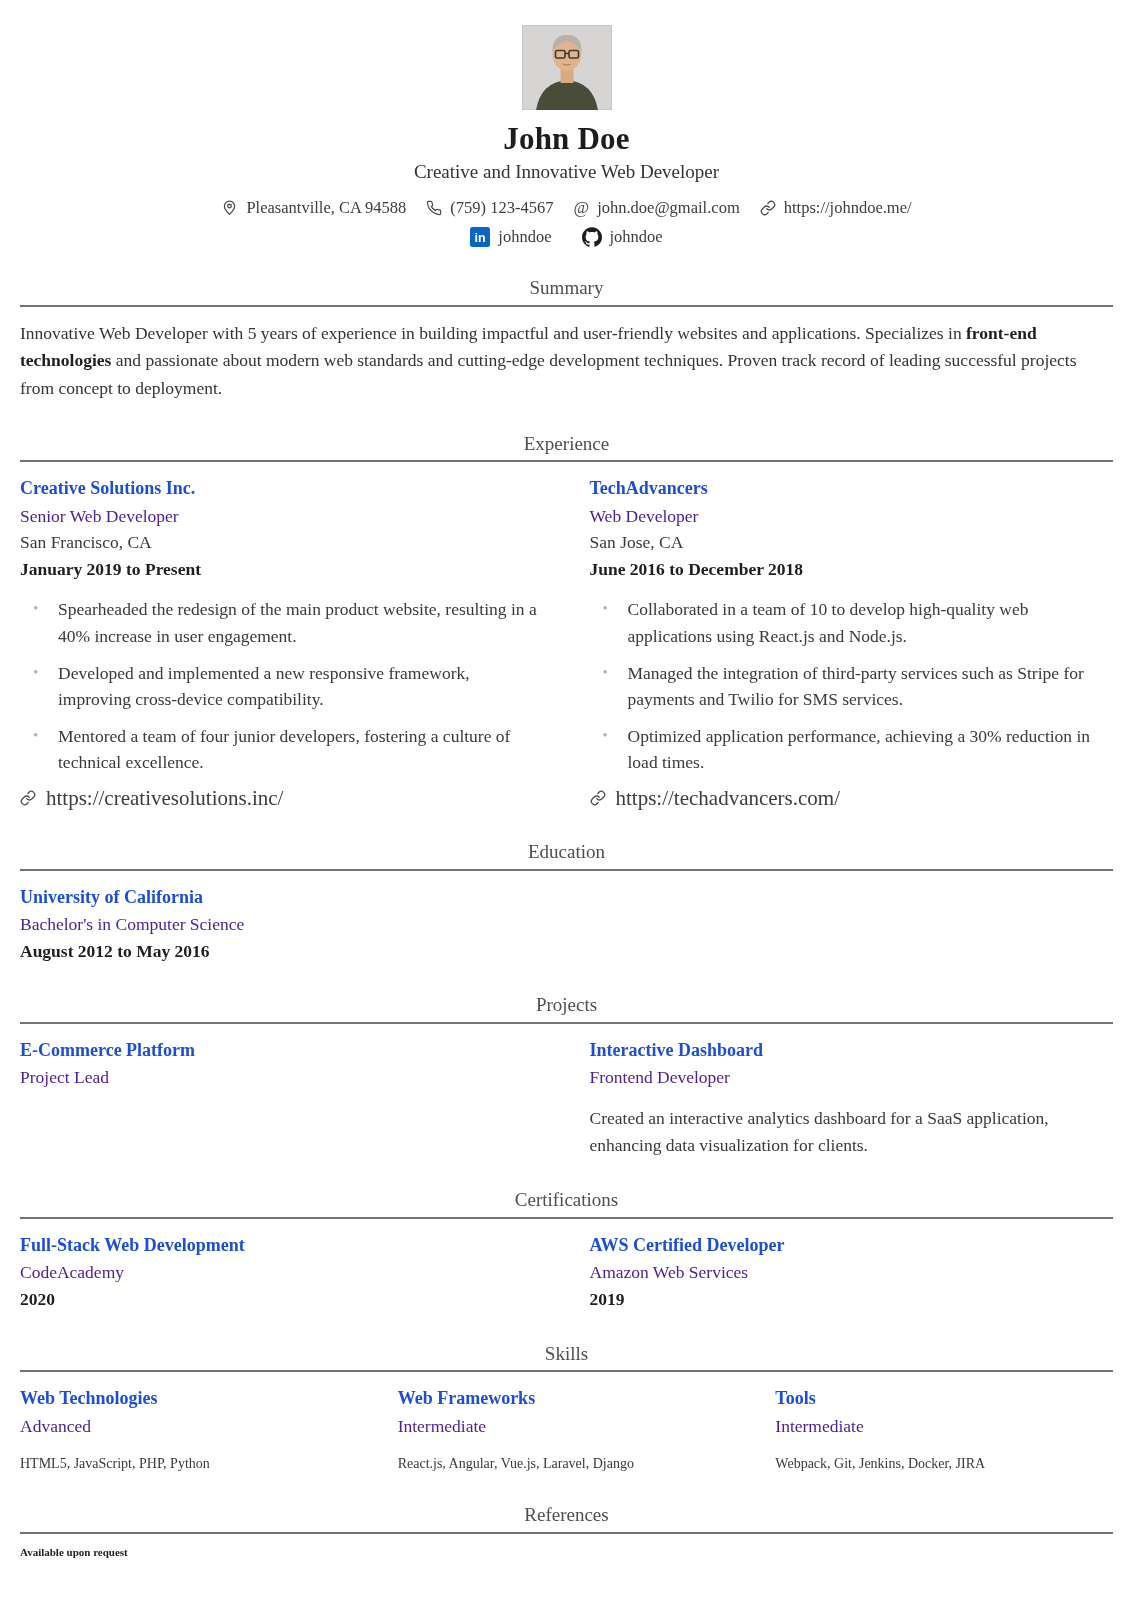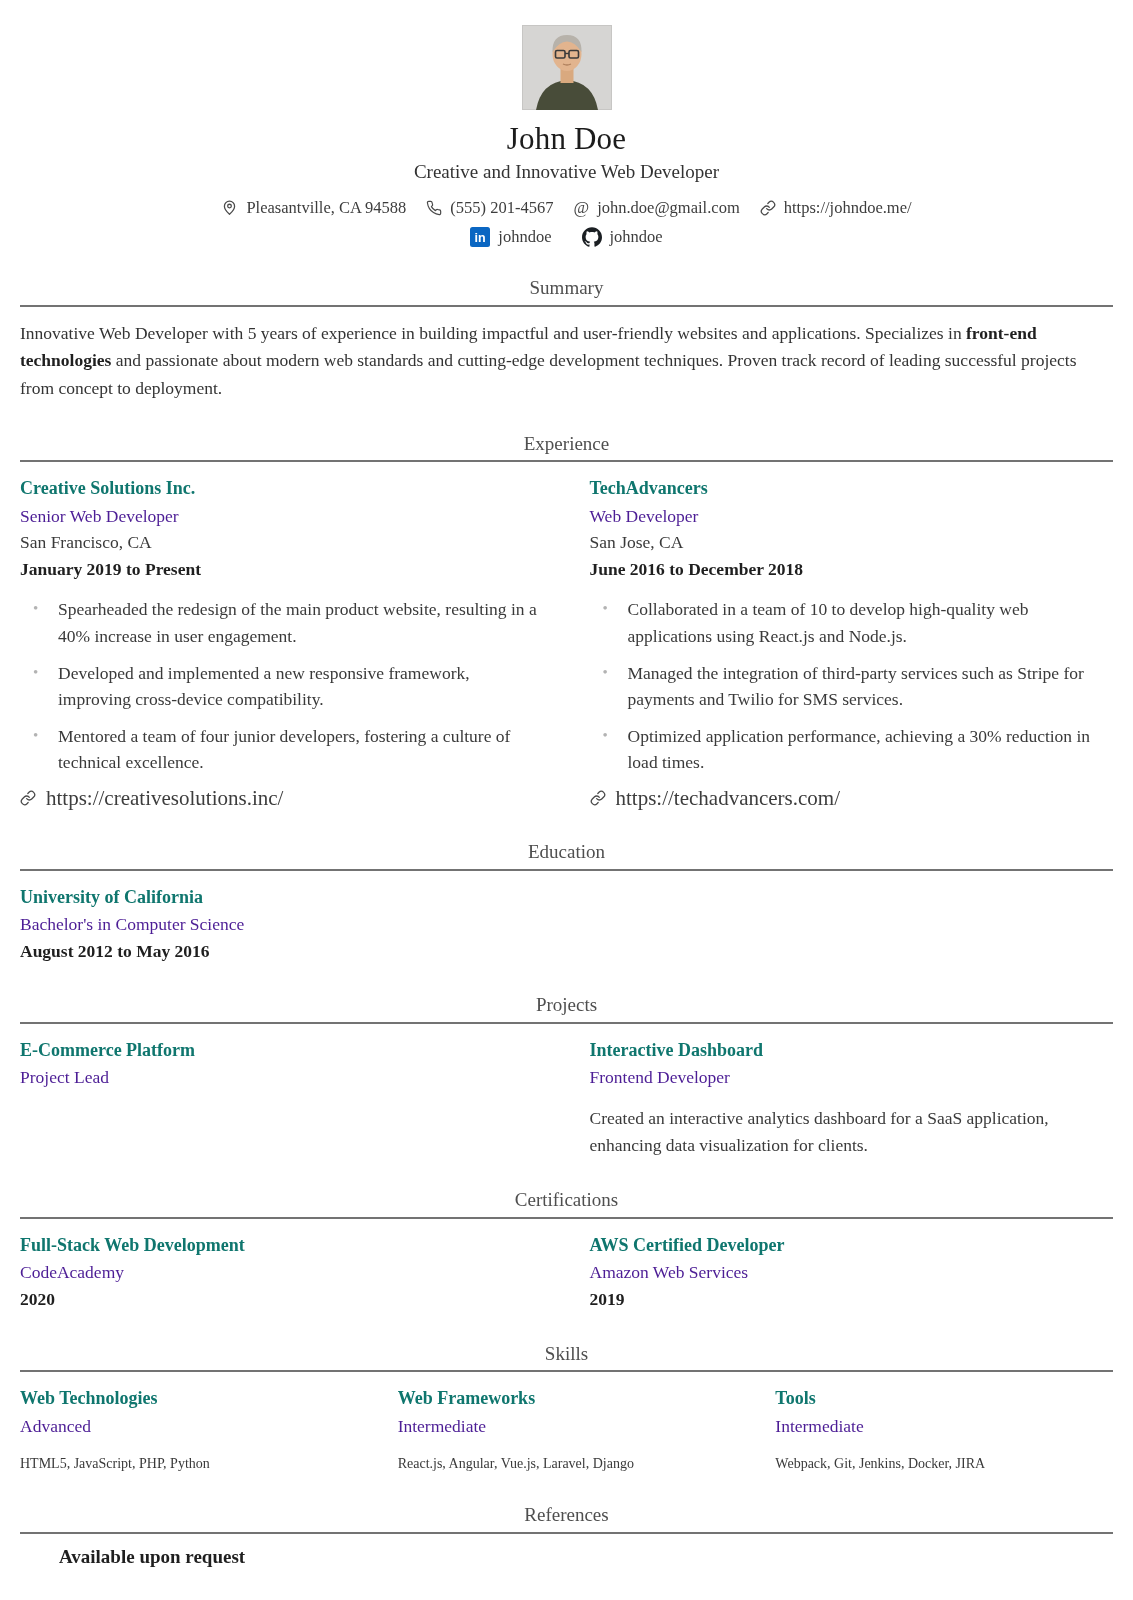"John Doe" .name { font-weight: 400 -> 700 }
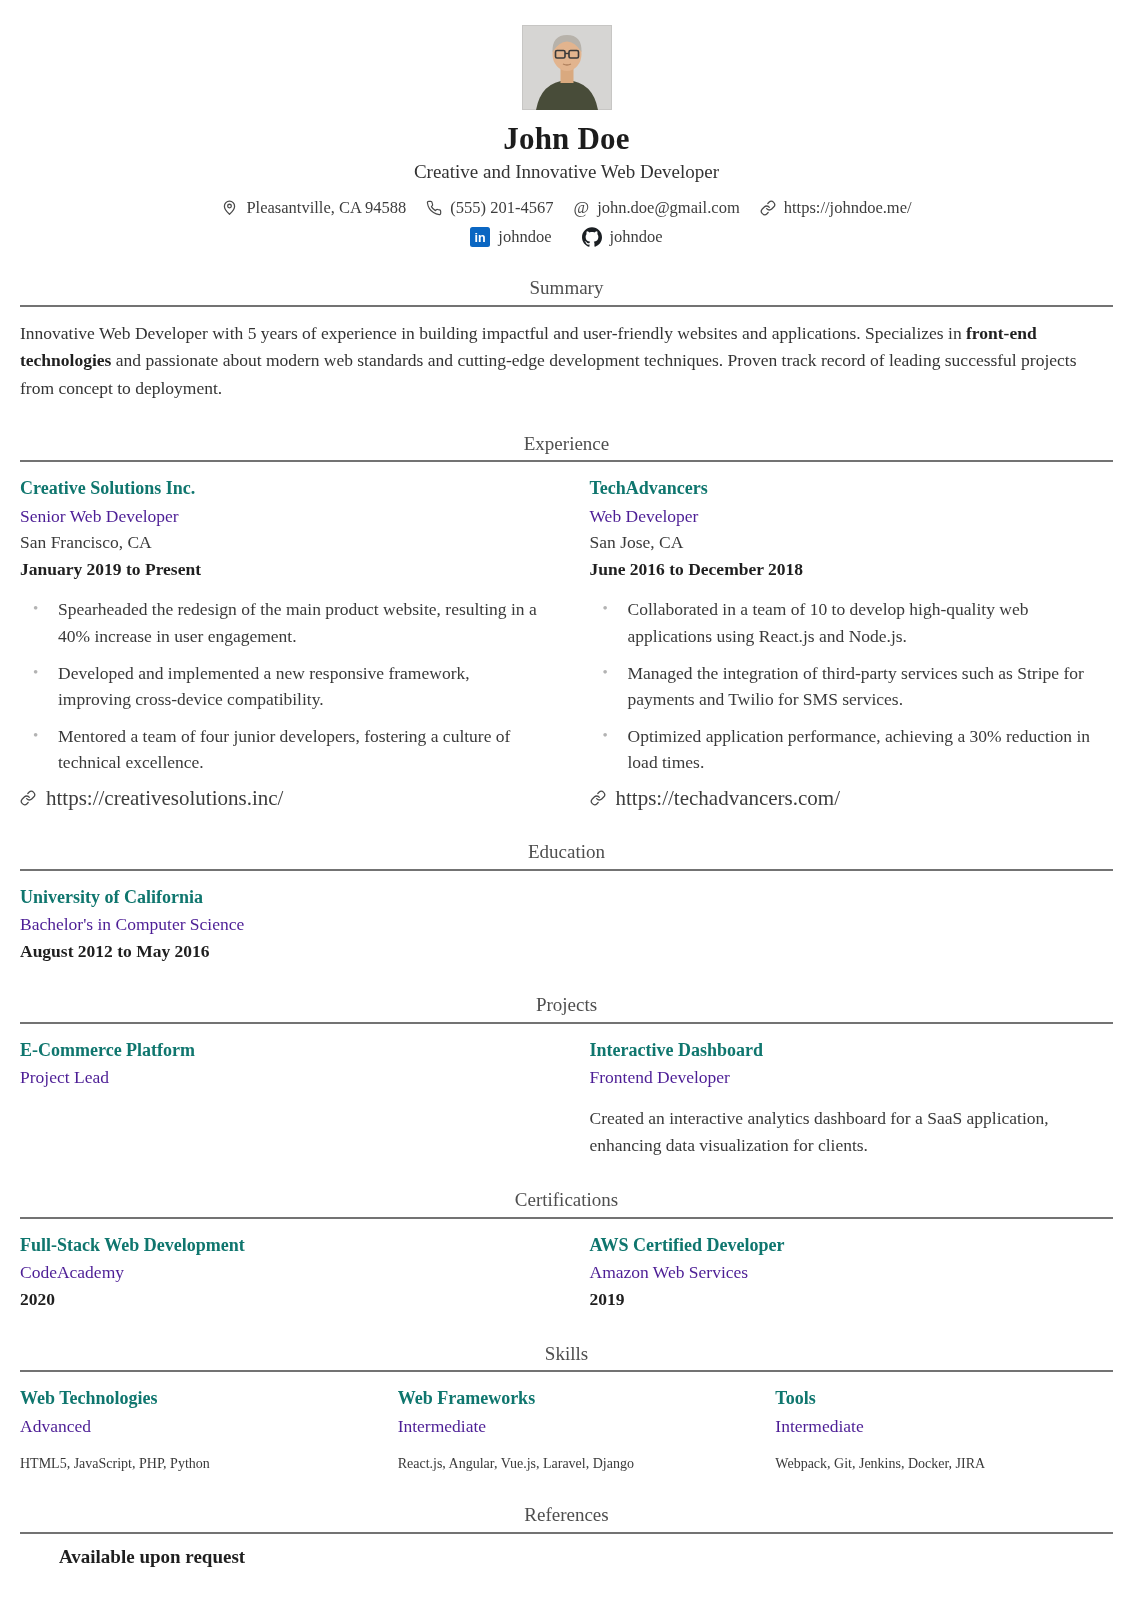"(555) 201-4567" span { text: 555) 201-4567 -> 759) 123-4567 }
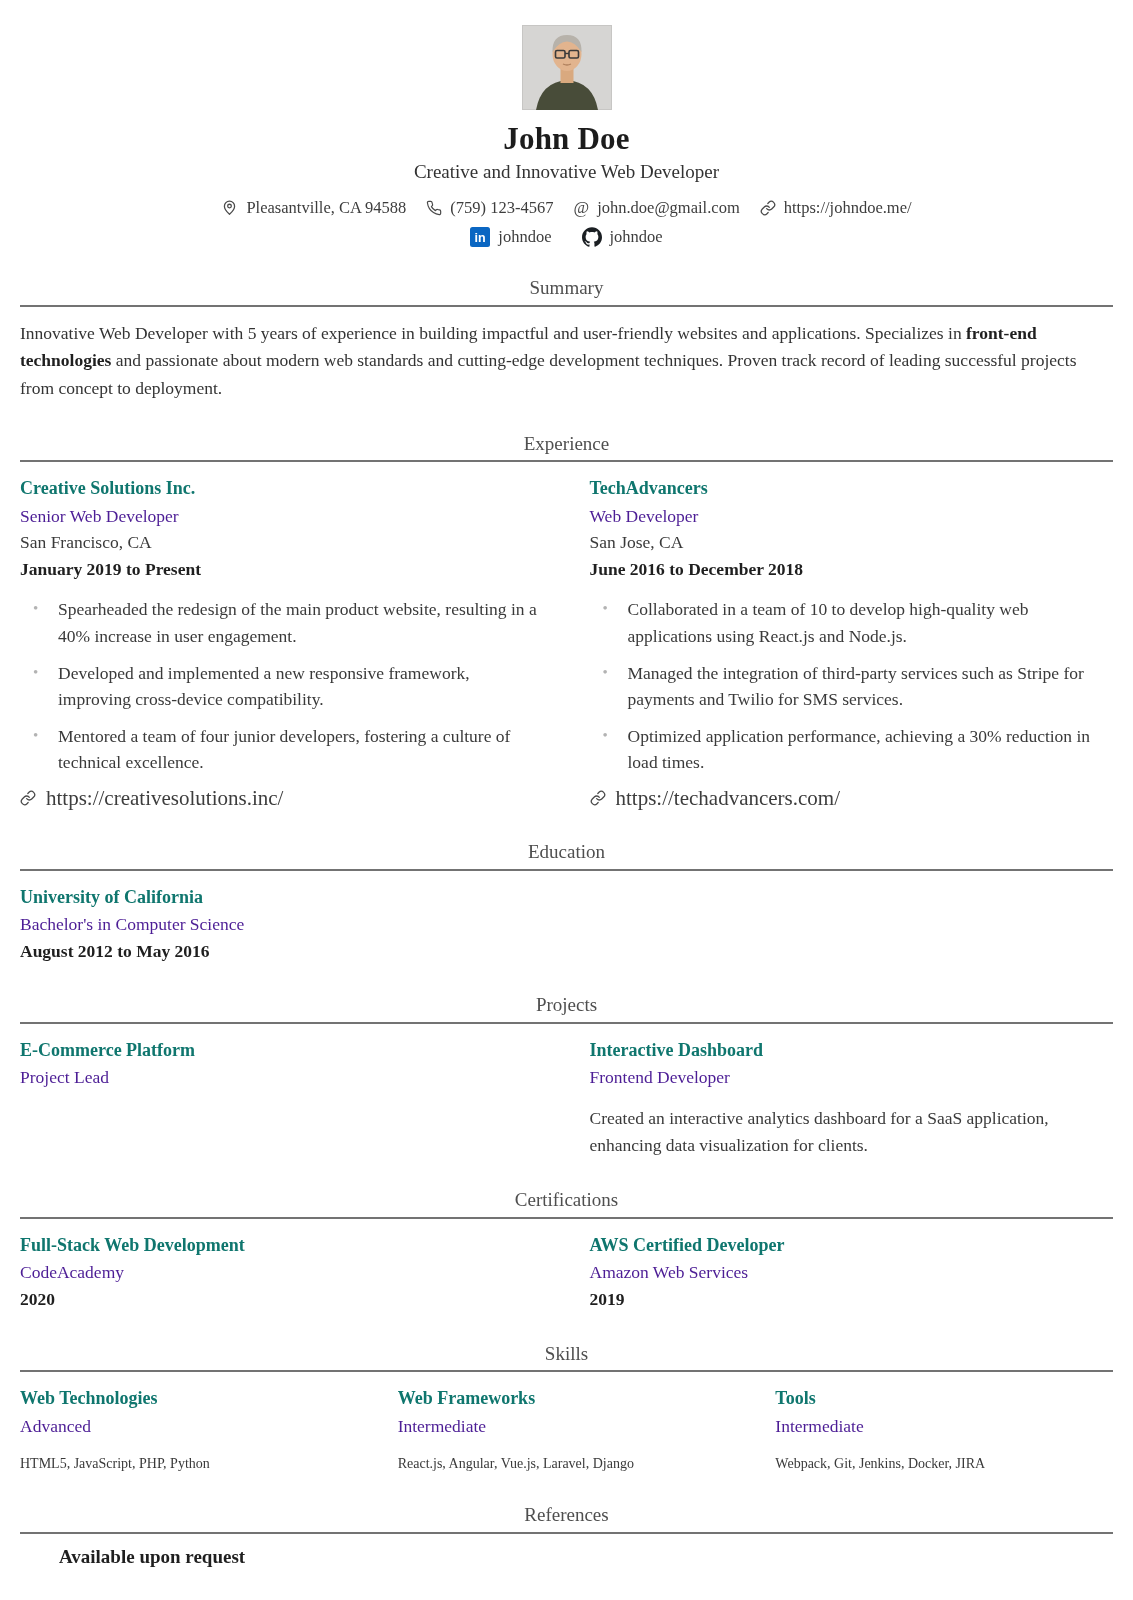"Creative Solutions Inc." .org { color: #0f766e -> #1d4ed8 }
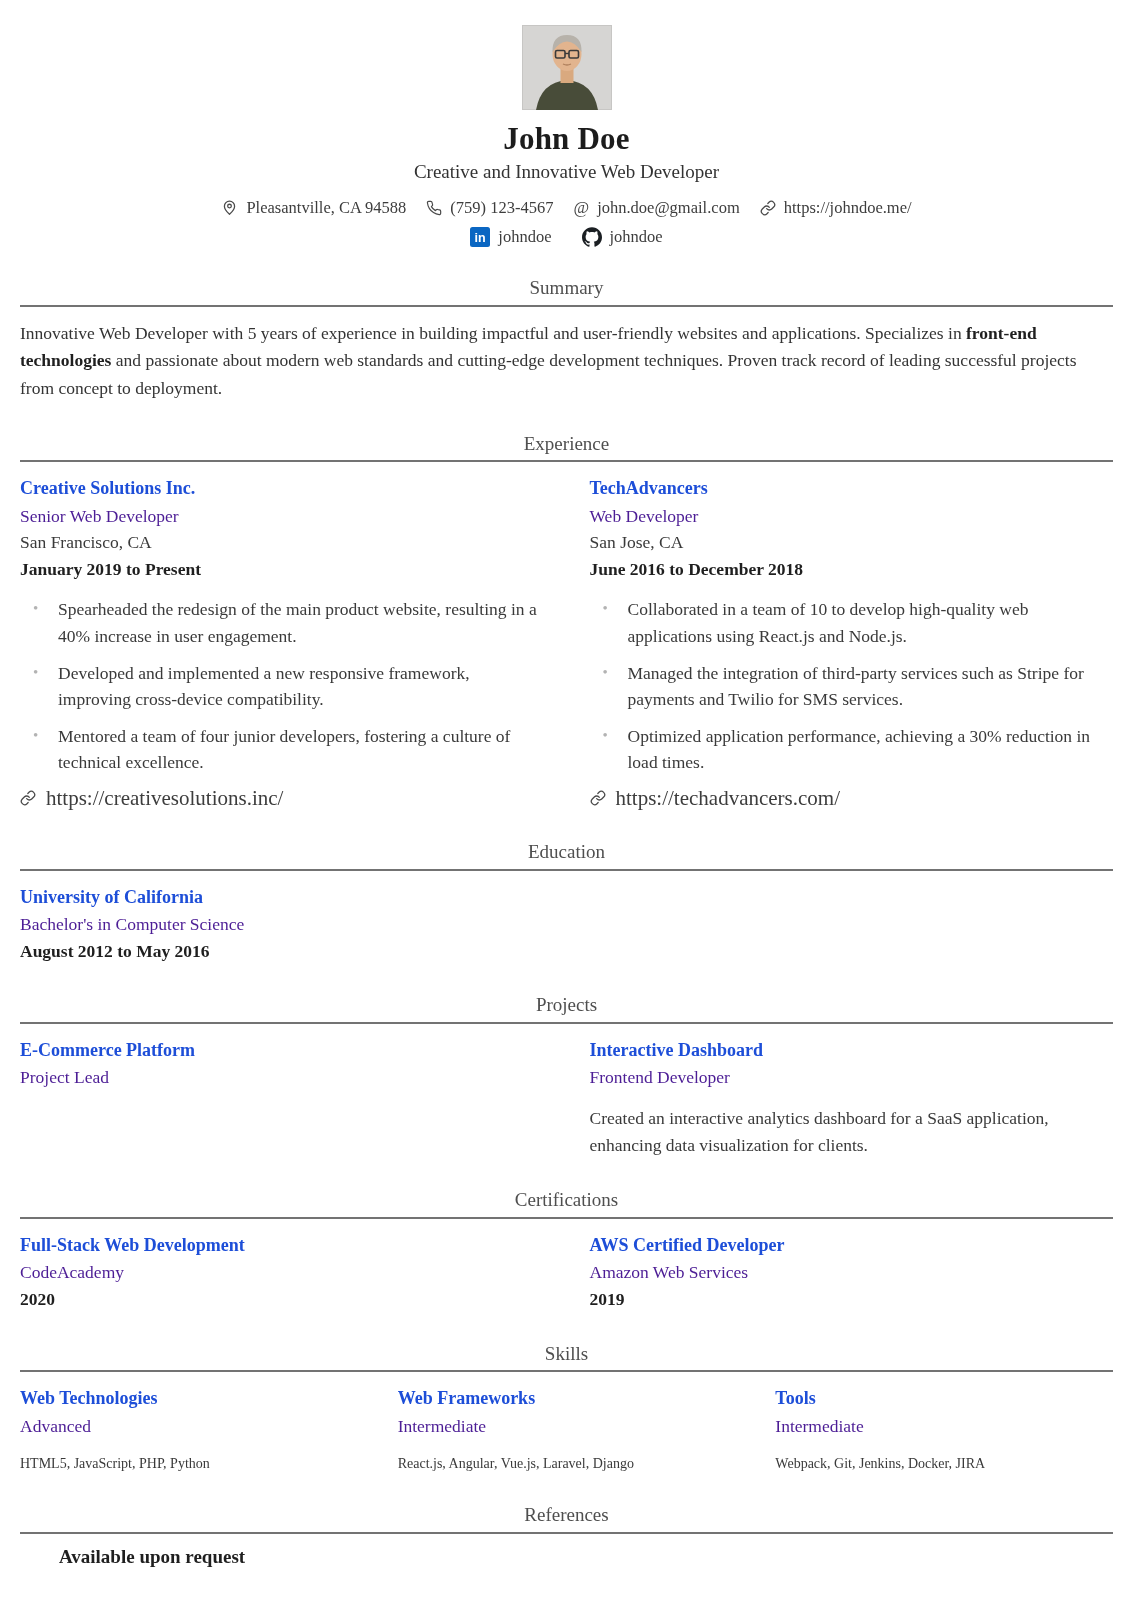"Available upon request" .ref-text { font-size: 19px -> 11px; margin-left: 39px -> none }
